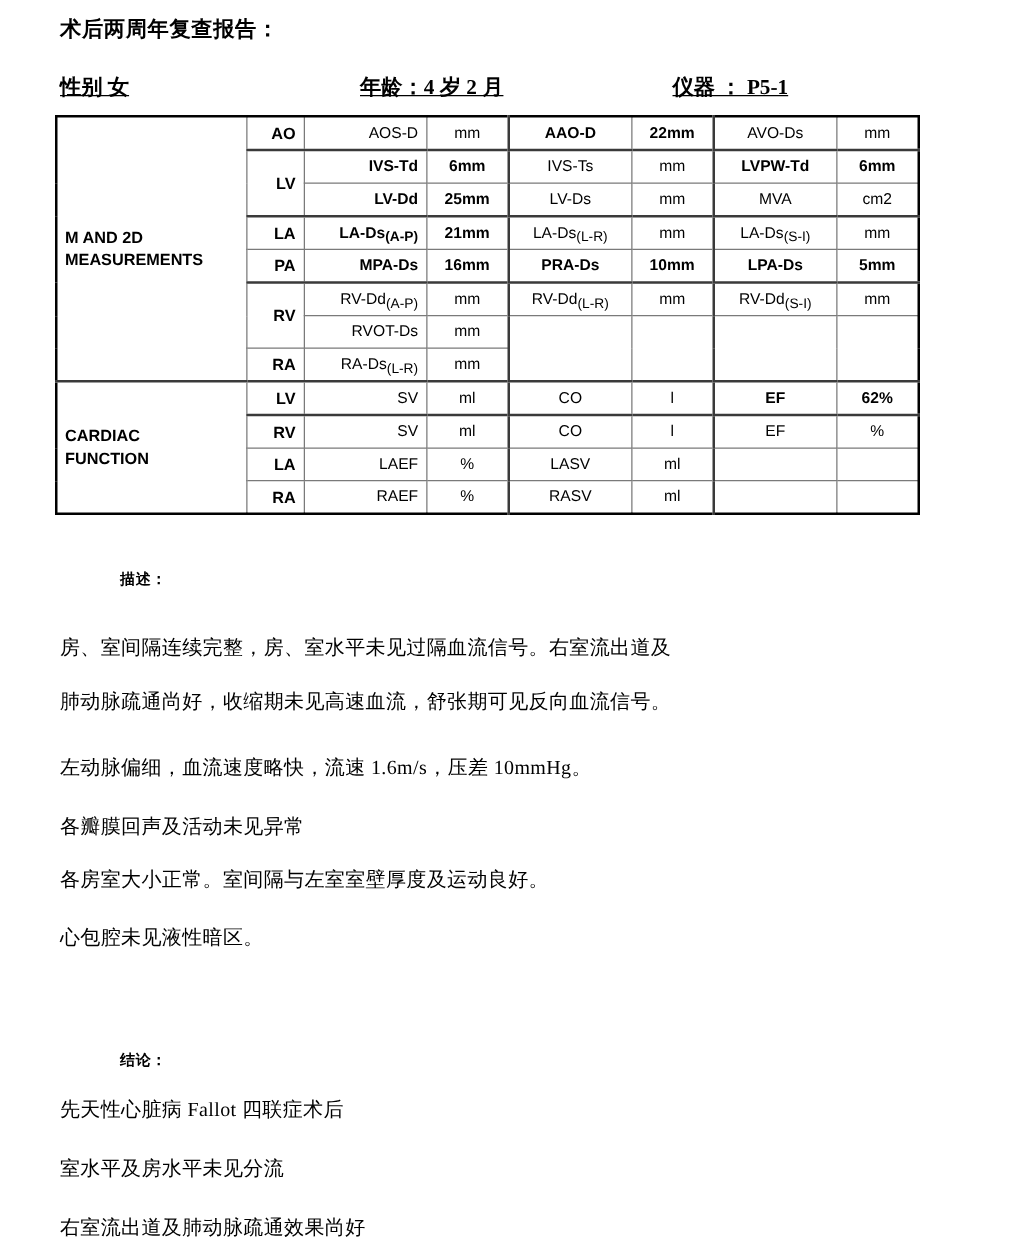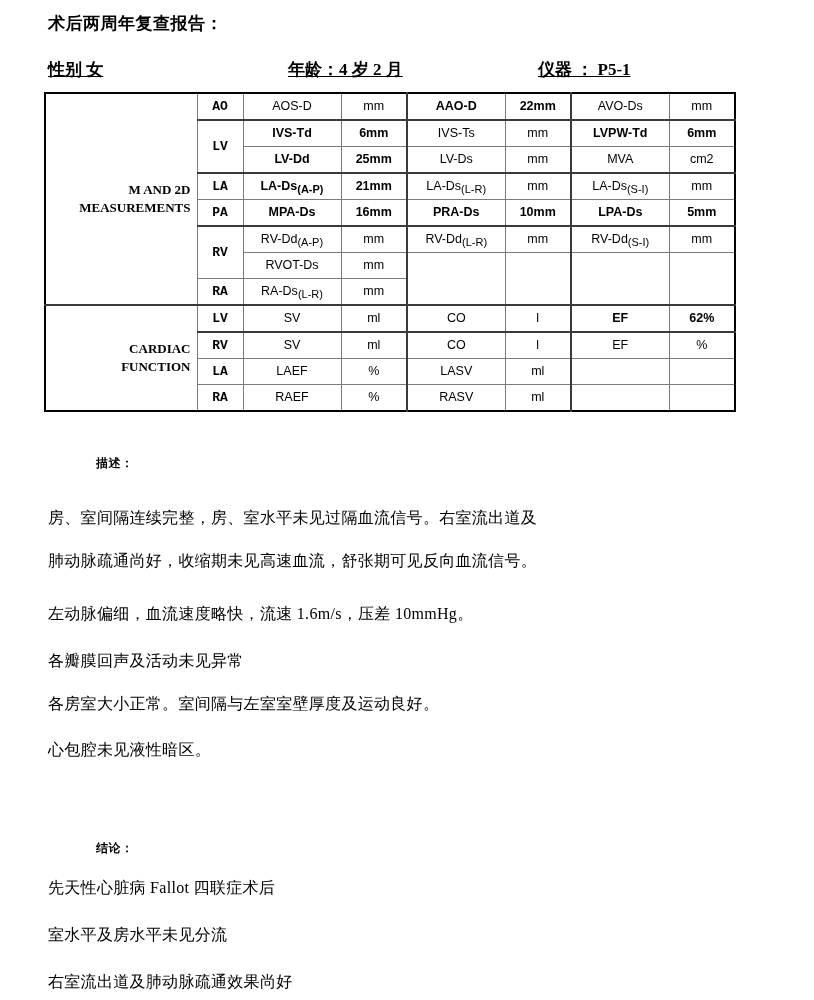"AO" .c-cham { font-family: Liberation Mono, monospace -> none; text-align: center -> right }
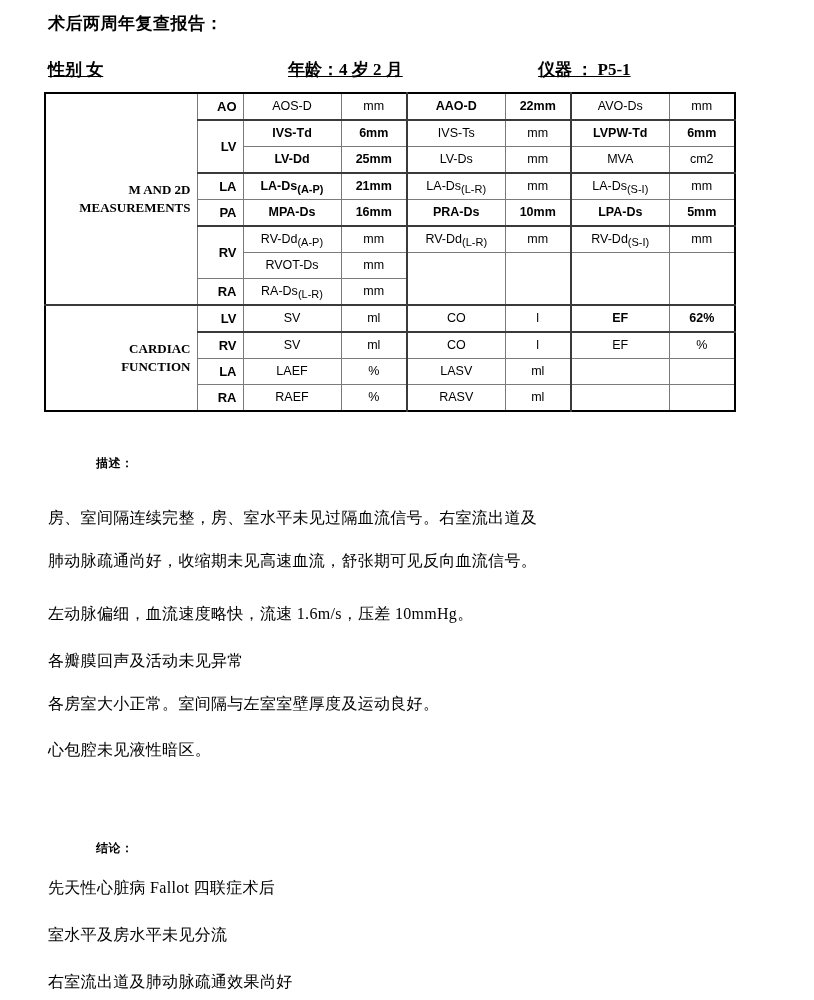"AOS-D" .c-lbl { text-align: center -> right }
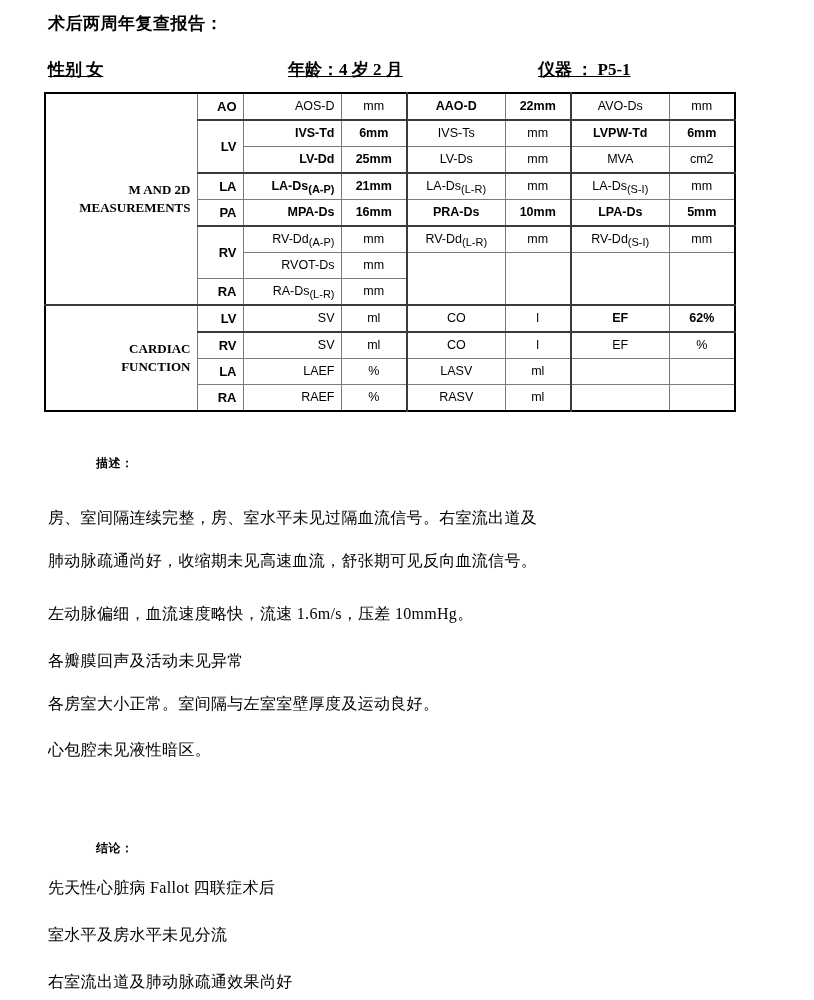"M AND 2D" .c-section { font-family: Liberation Serif, serif -> none; text-align: right -> left }
